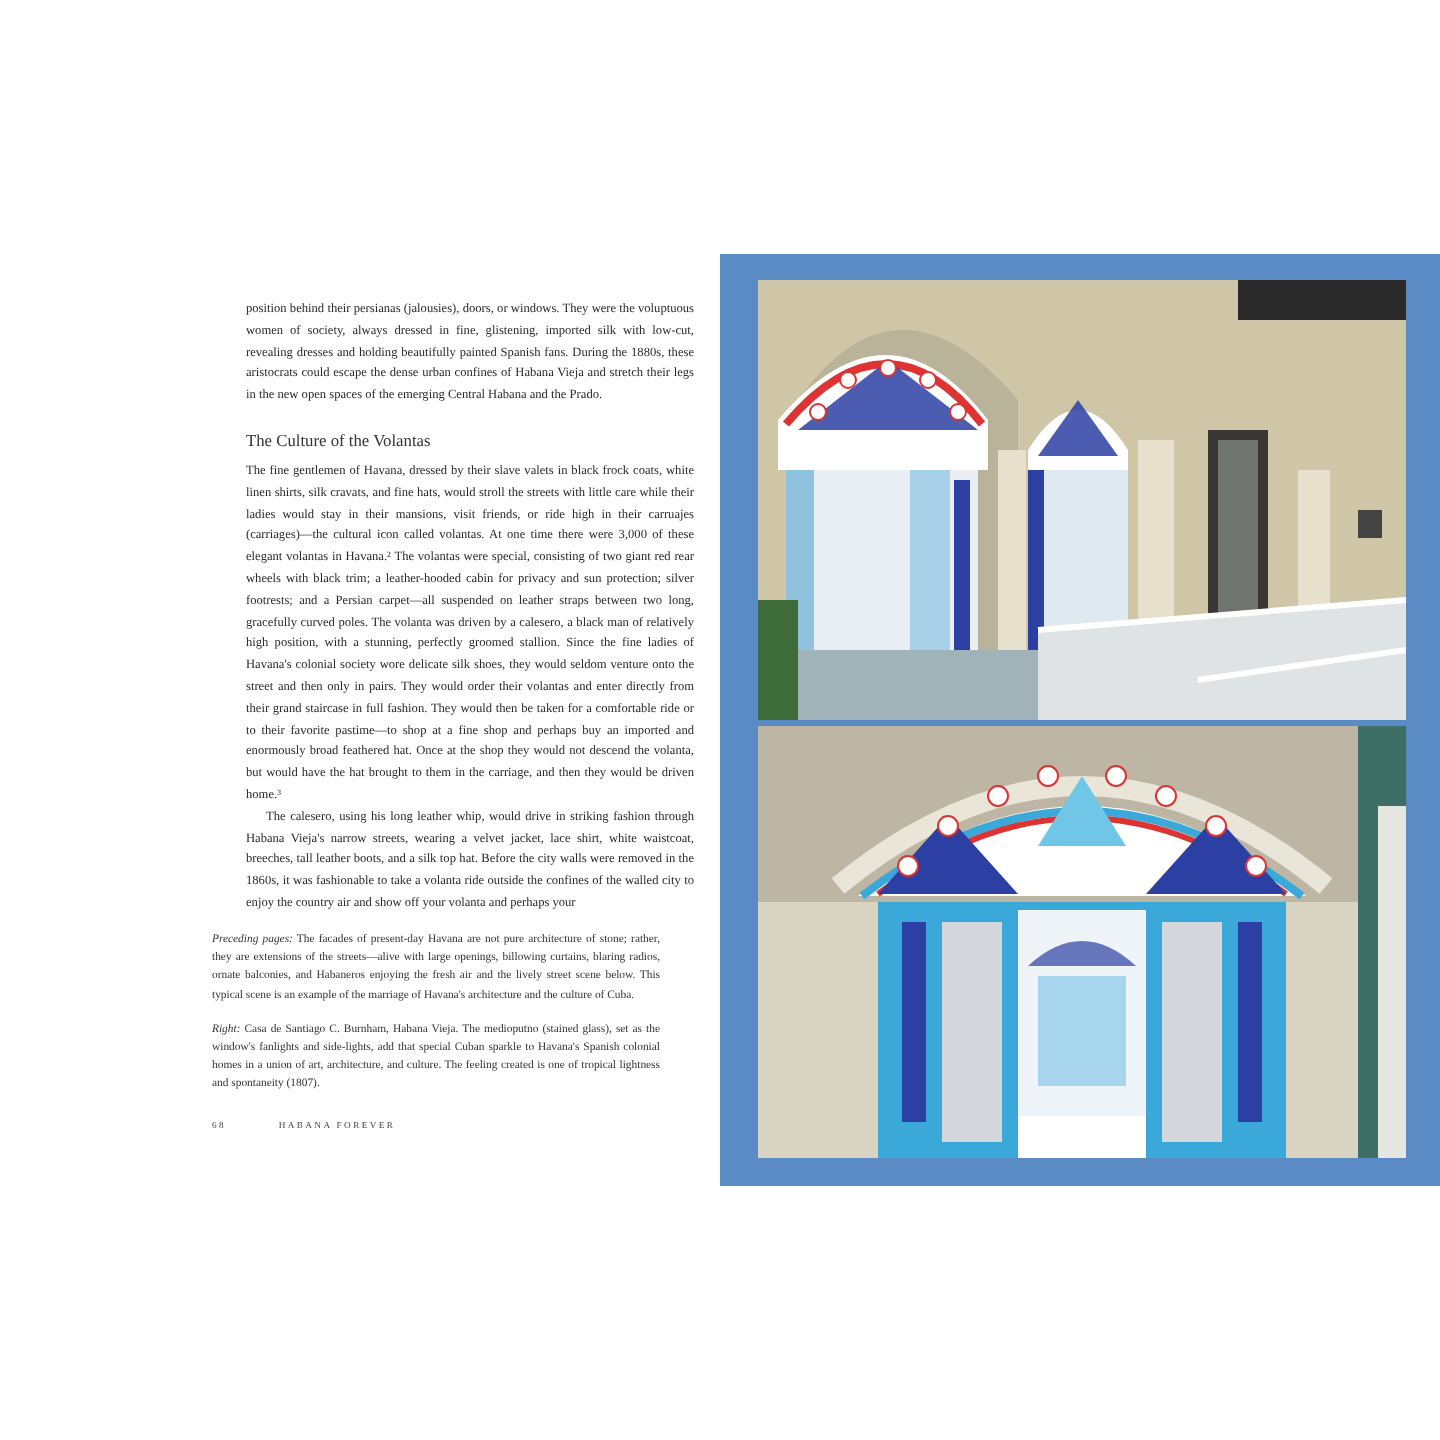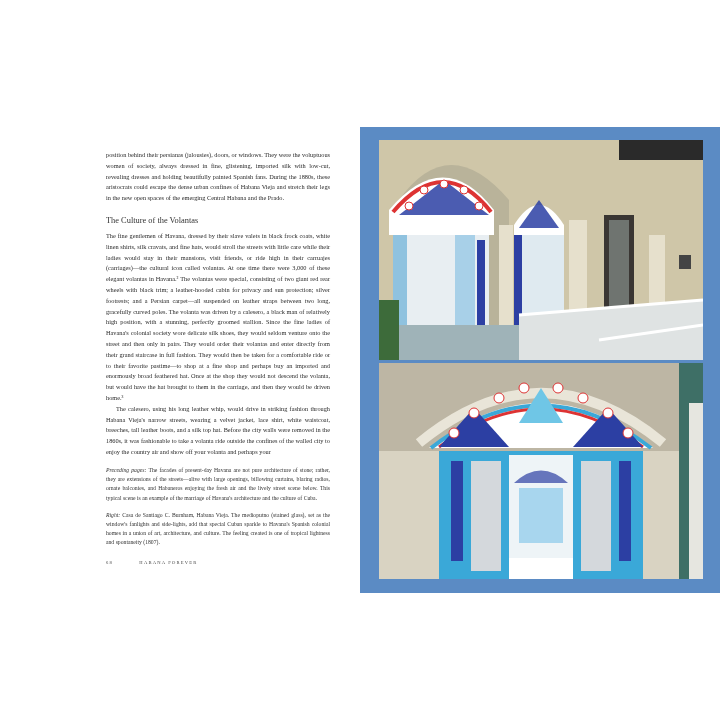"The Culture of the Volantas" .left-page { left: 106px -> 123px }
